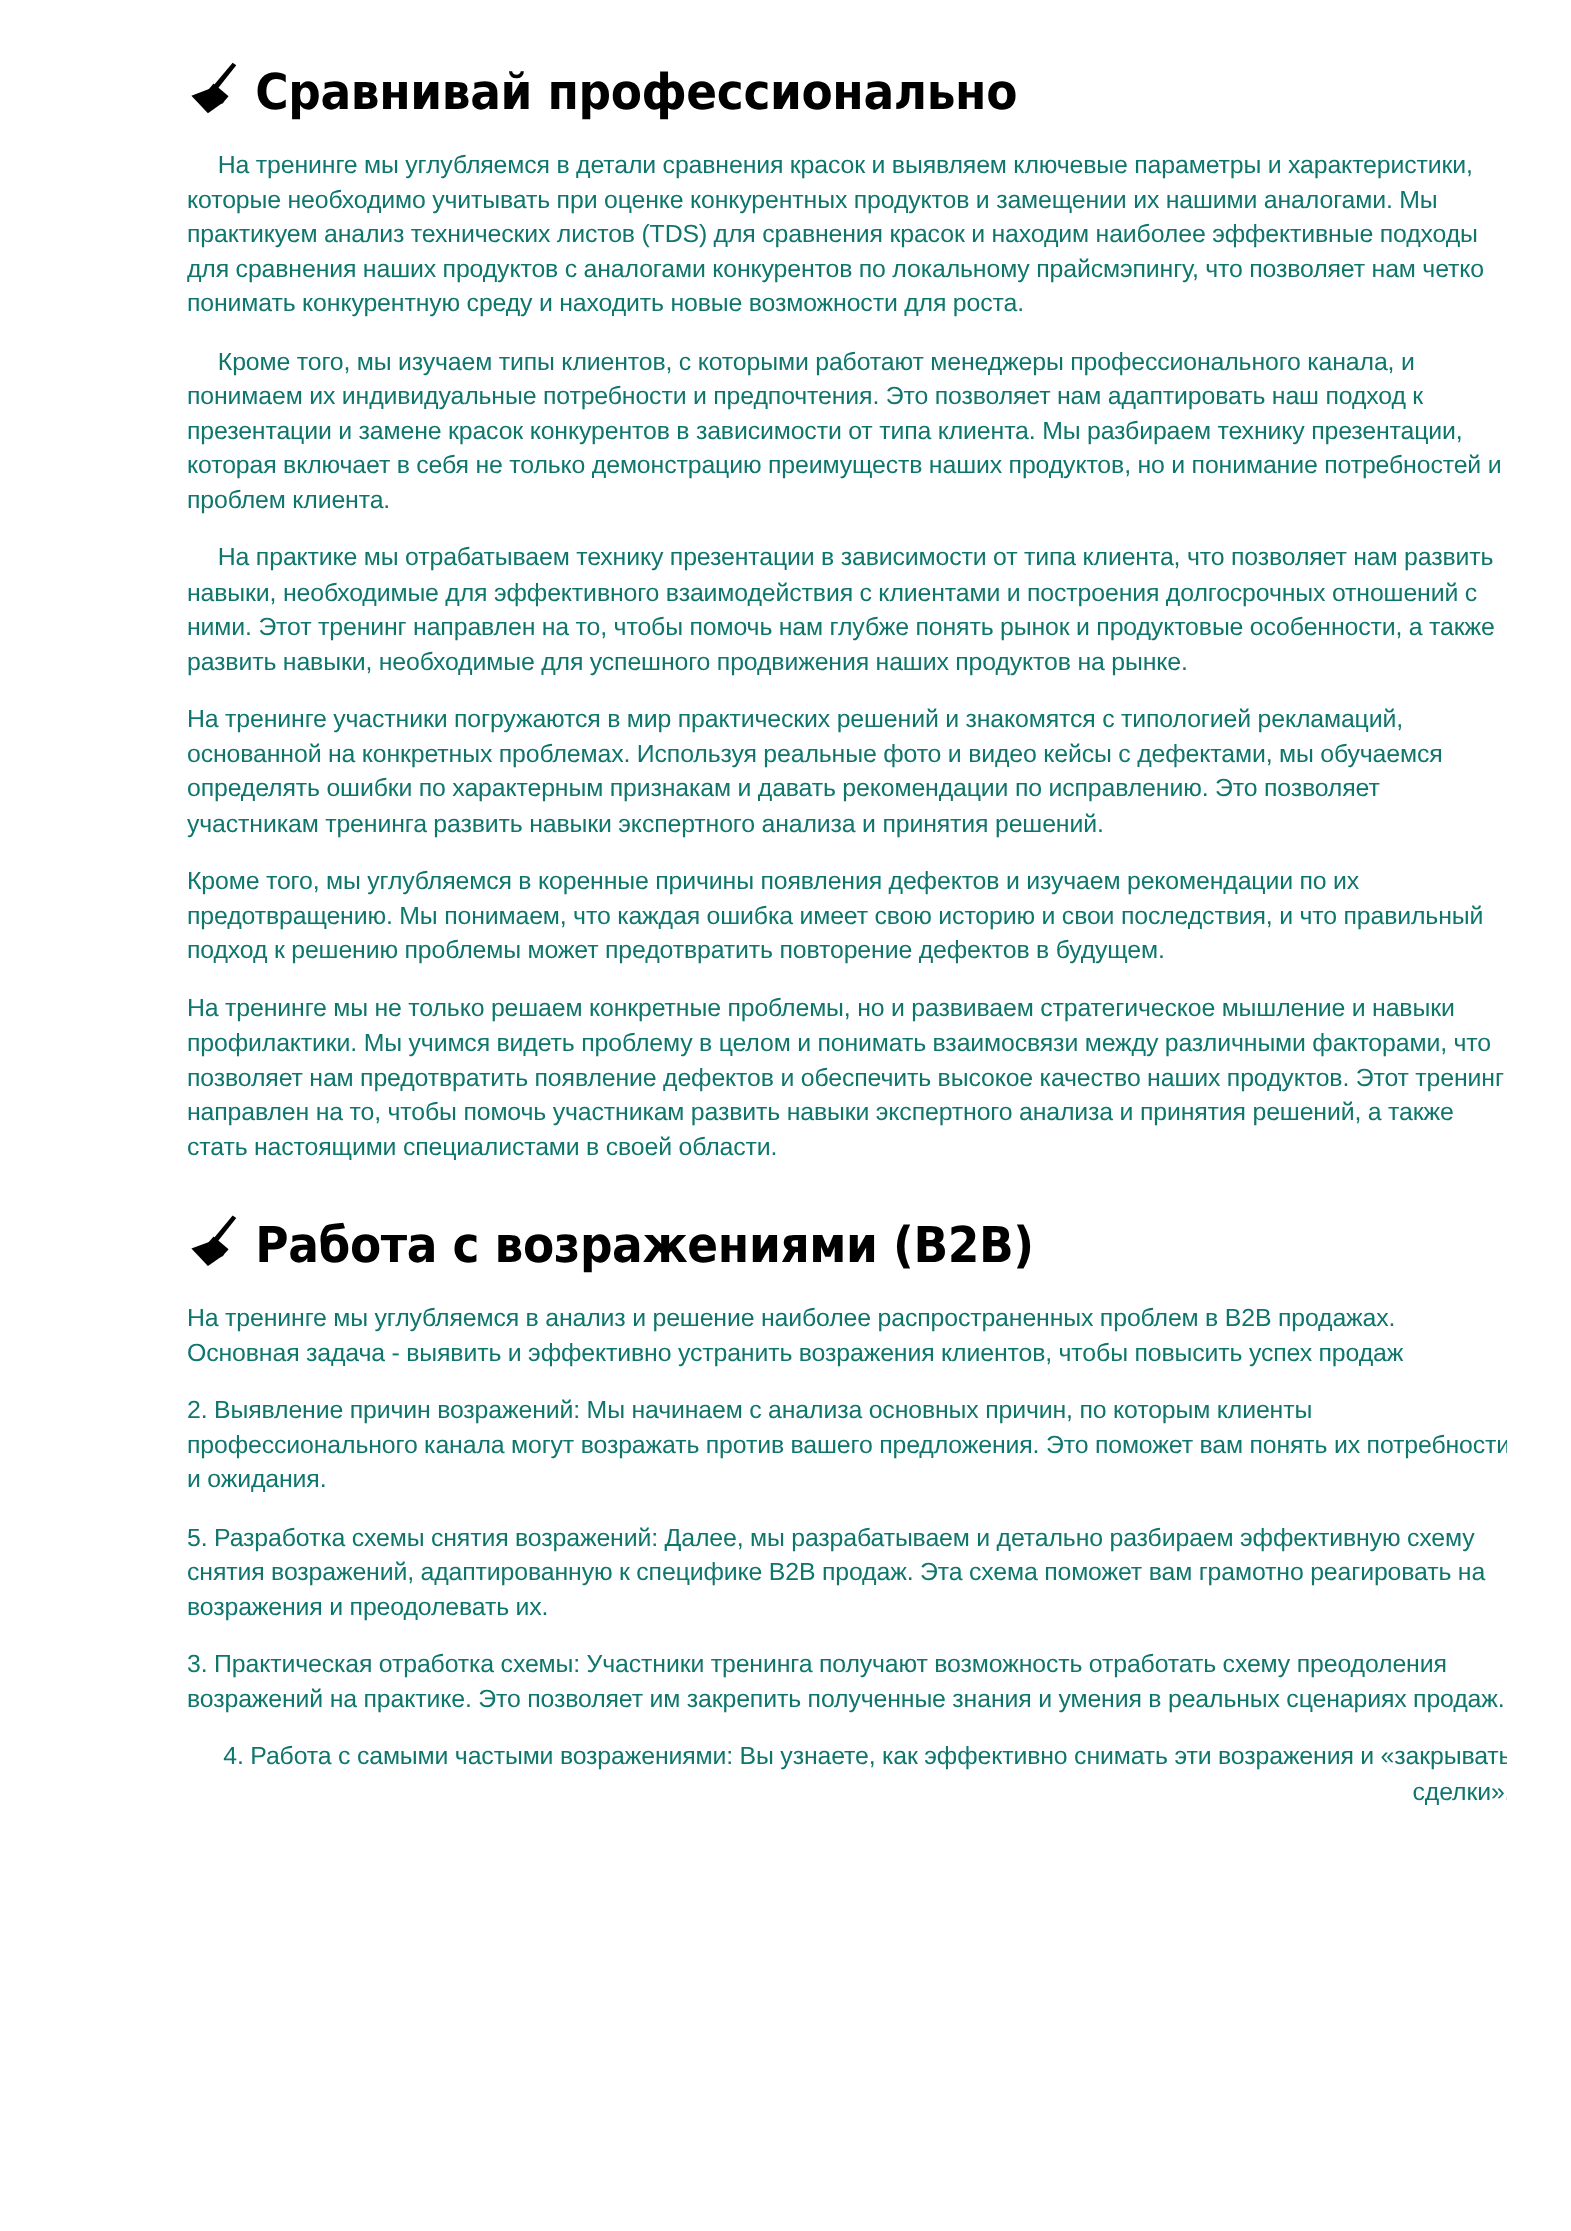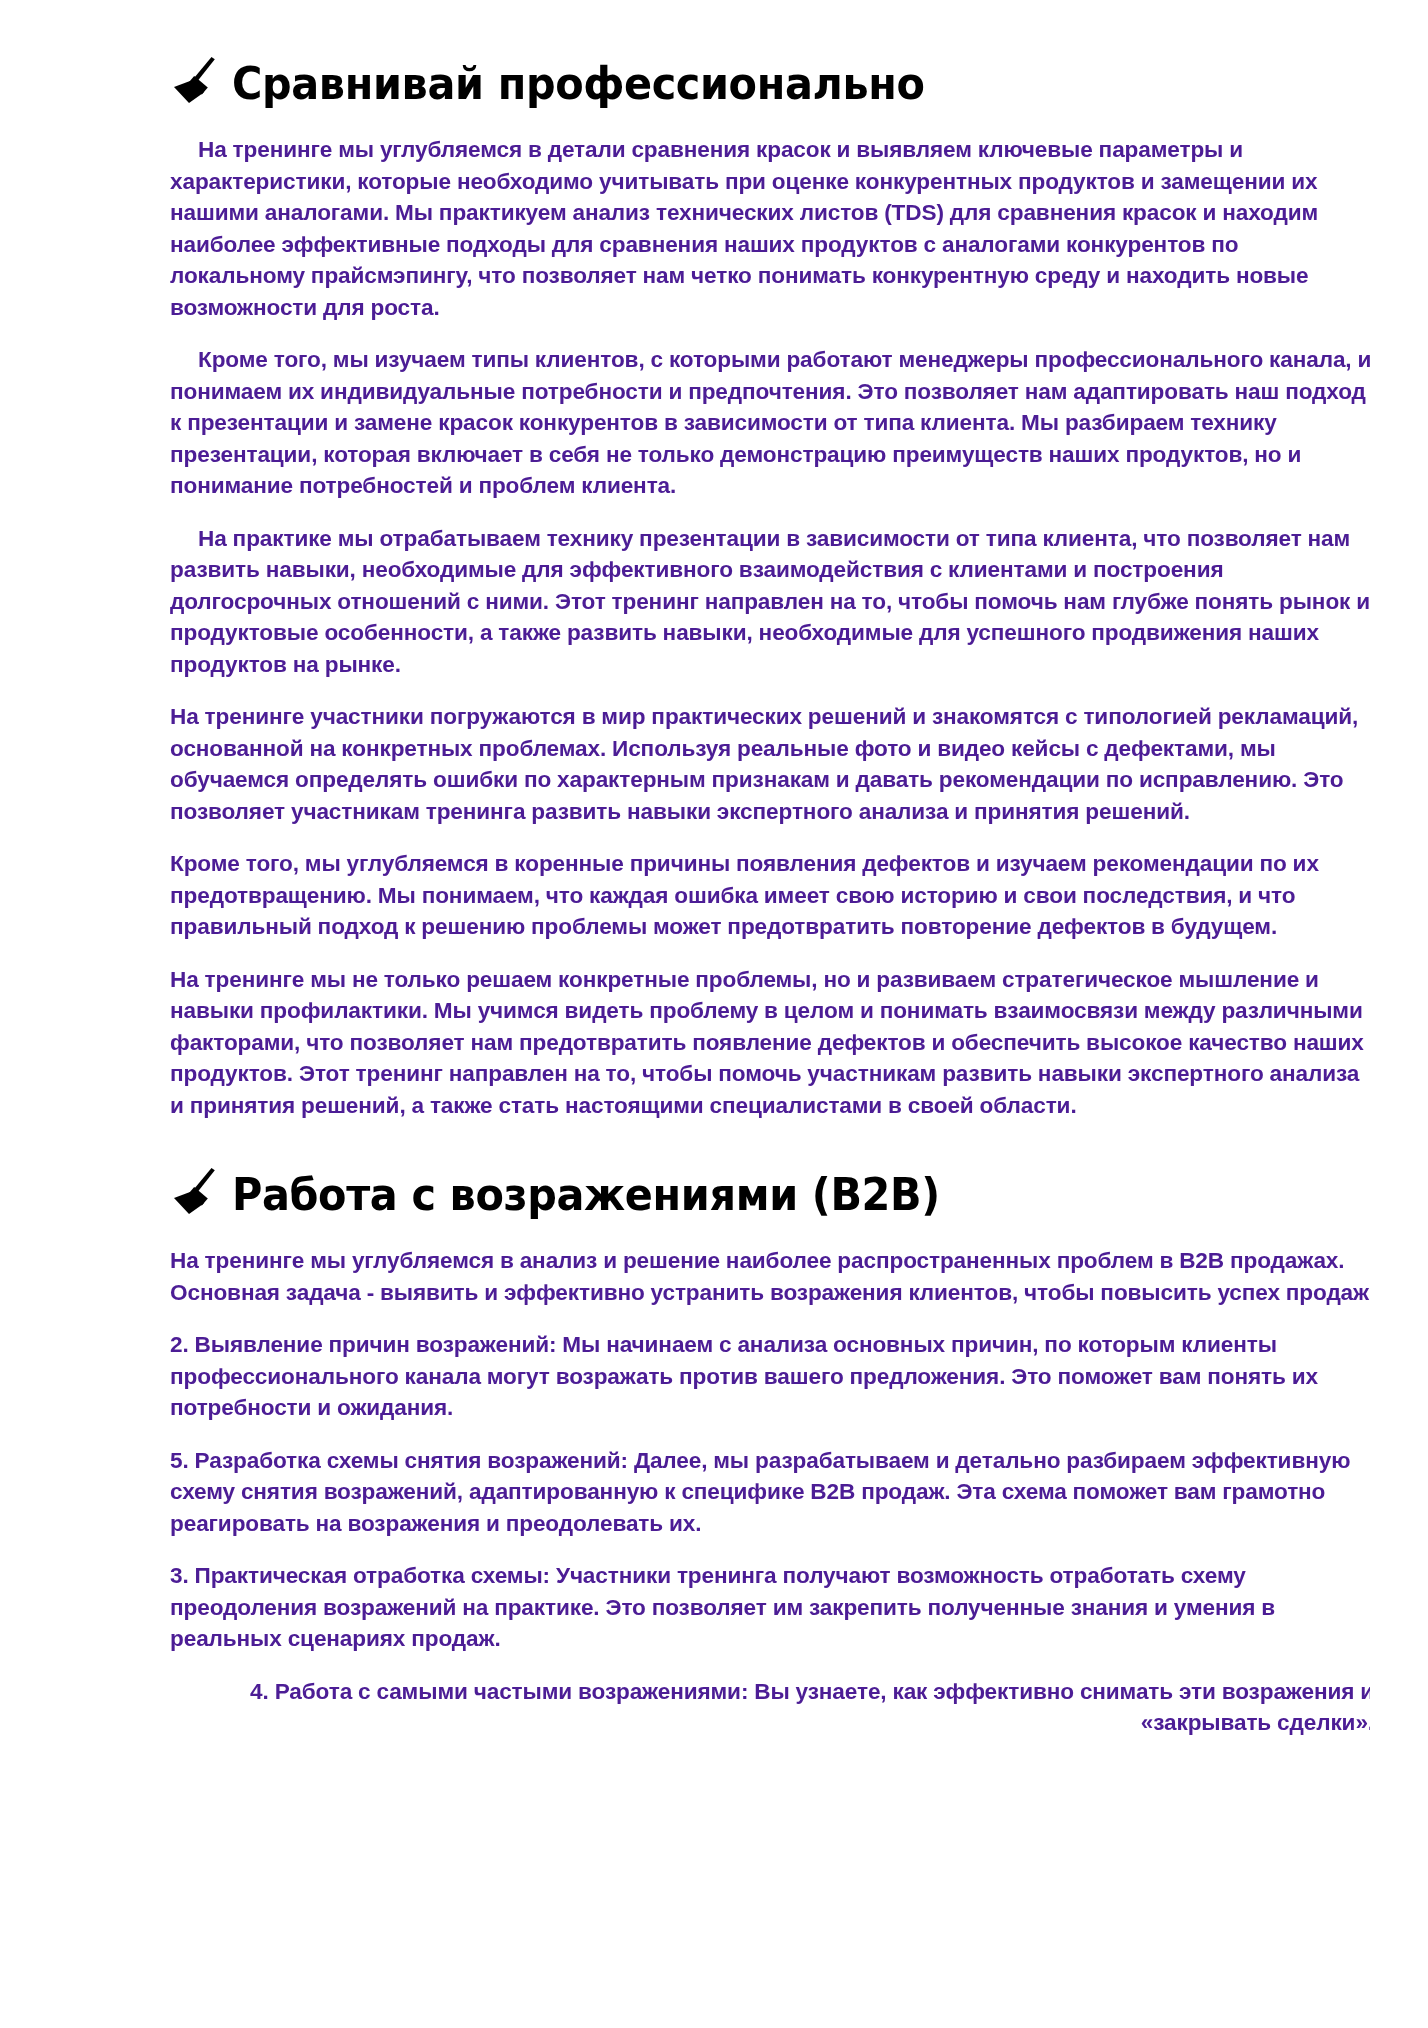"На тренинге мы углубляемся в" .para { color: #4c1d95 -> #0f766e; font-weight: bold -> none }
